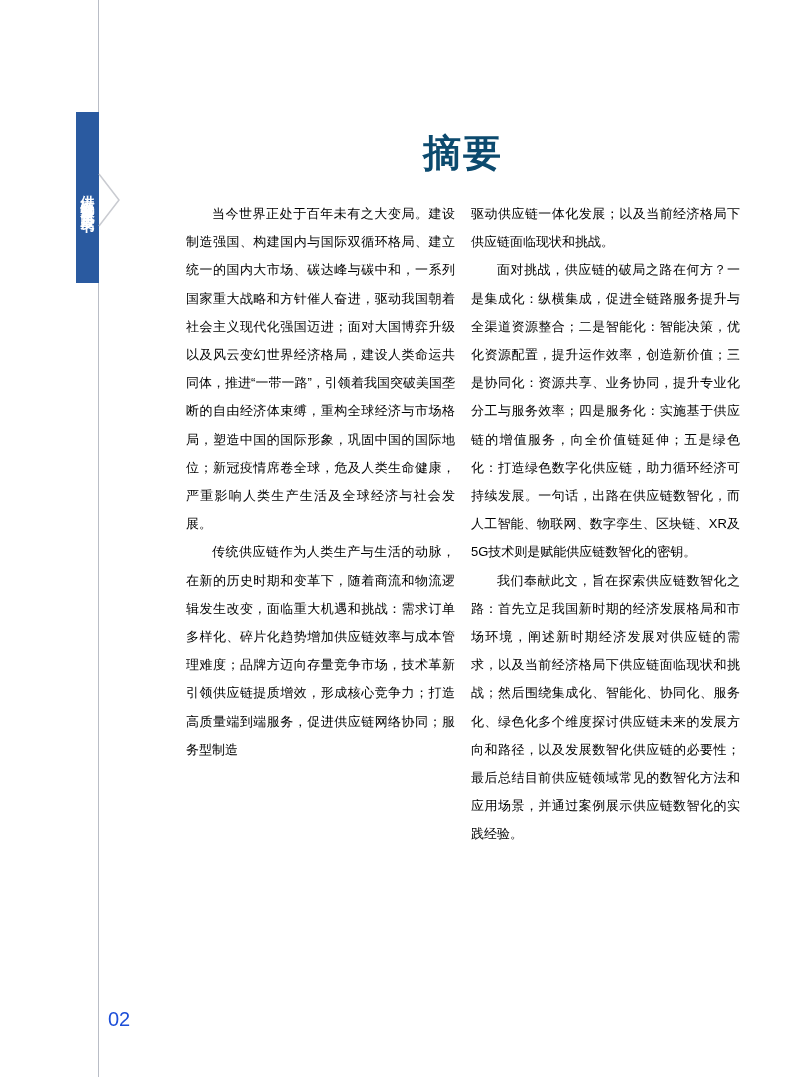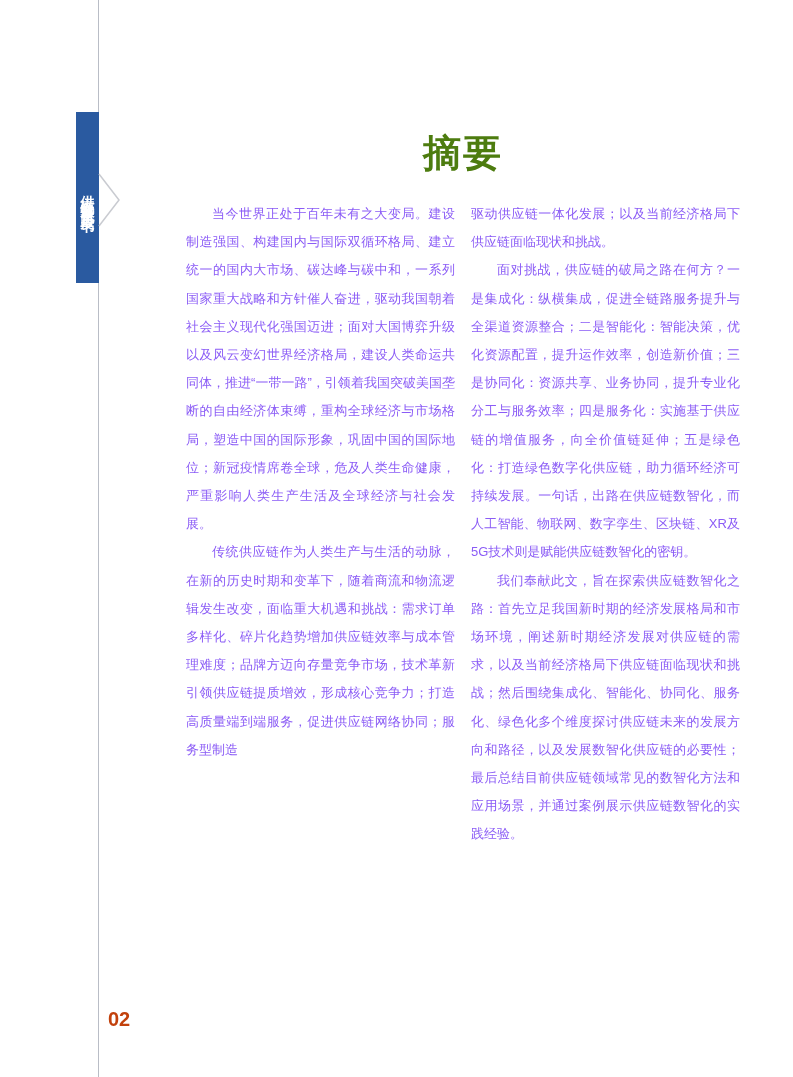"摘要" .title { color: #4d7c0f -> #0c4a6e }
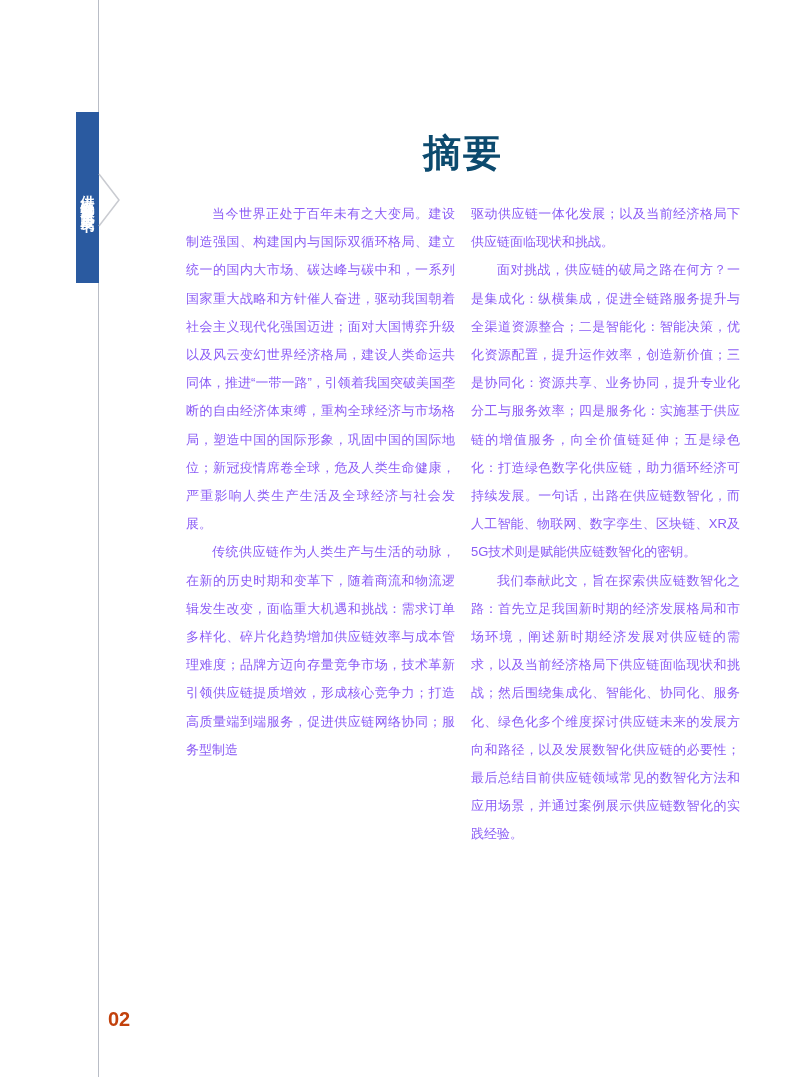"当今世界正处于百年未有之大变局。建设制造强国、构建国内与国际双循环格局、建立统一" .para { color: #8b5cf6 -> #000000 }
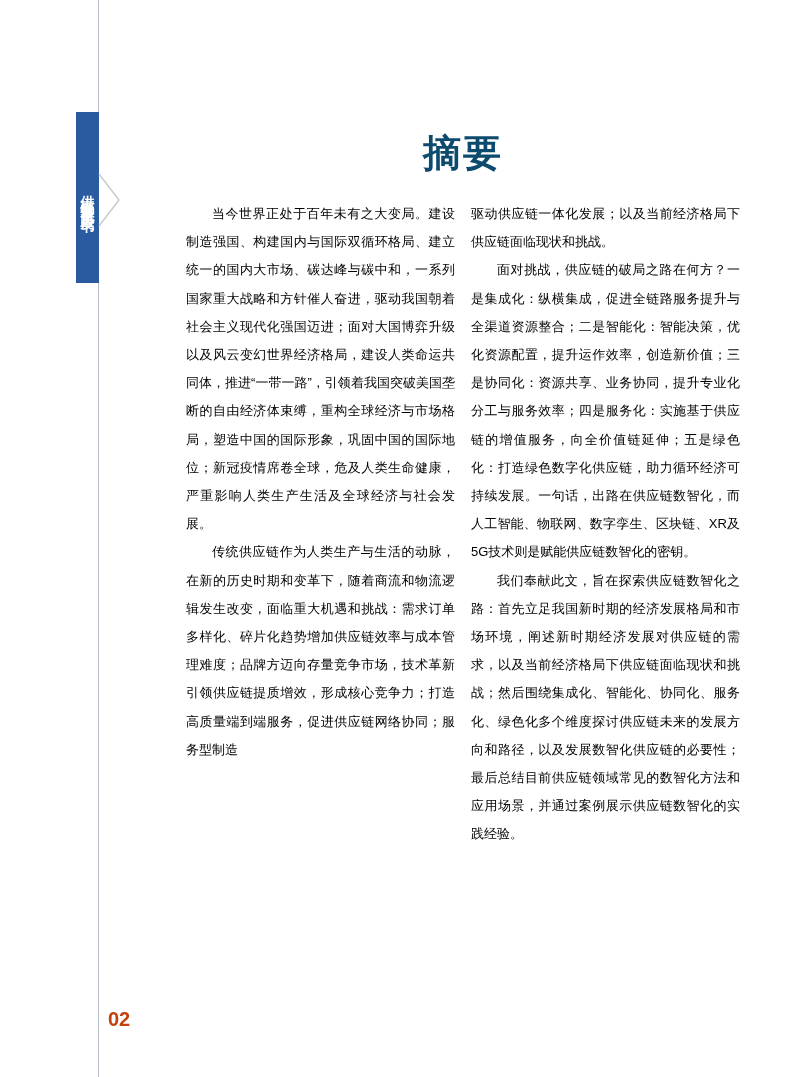"02" .pagenum { color: #c2410c -> #1d4ed8; font-weight: 700 -> 400 }
